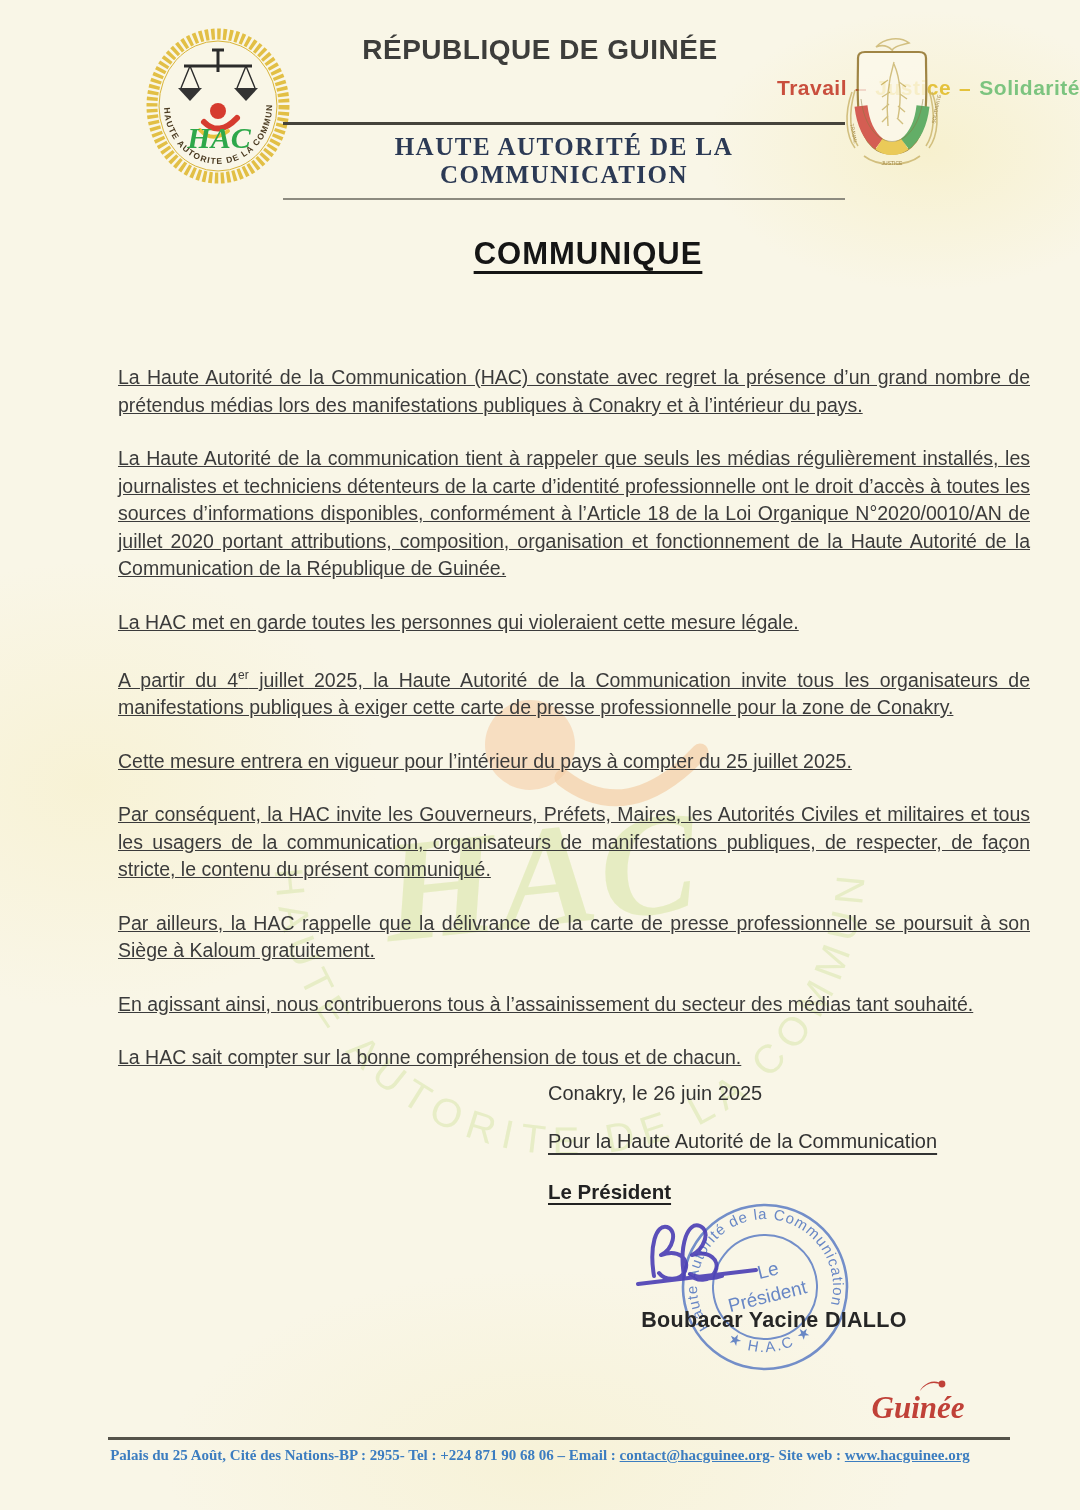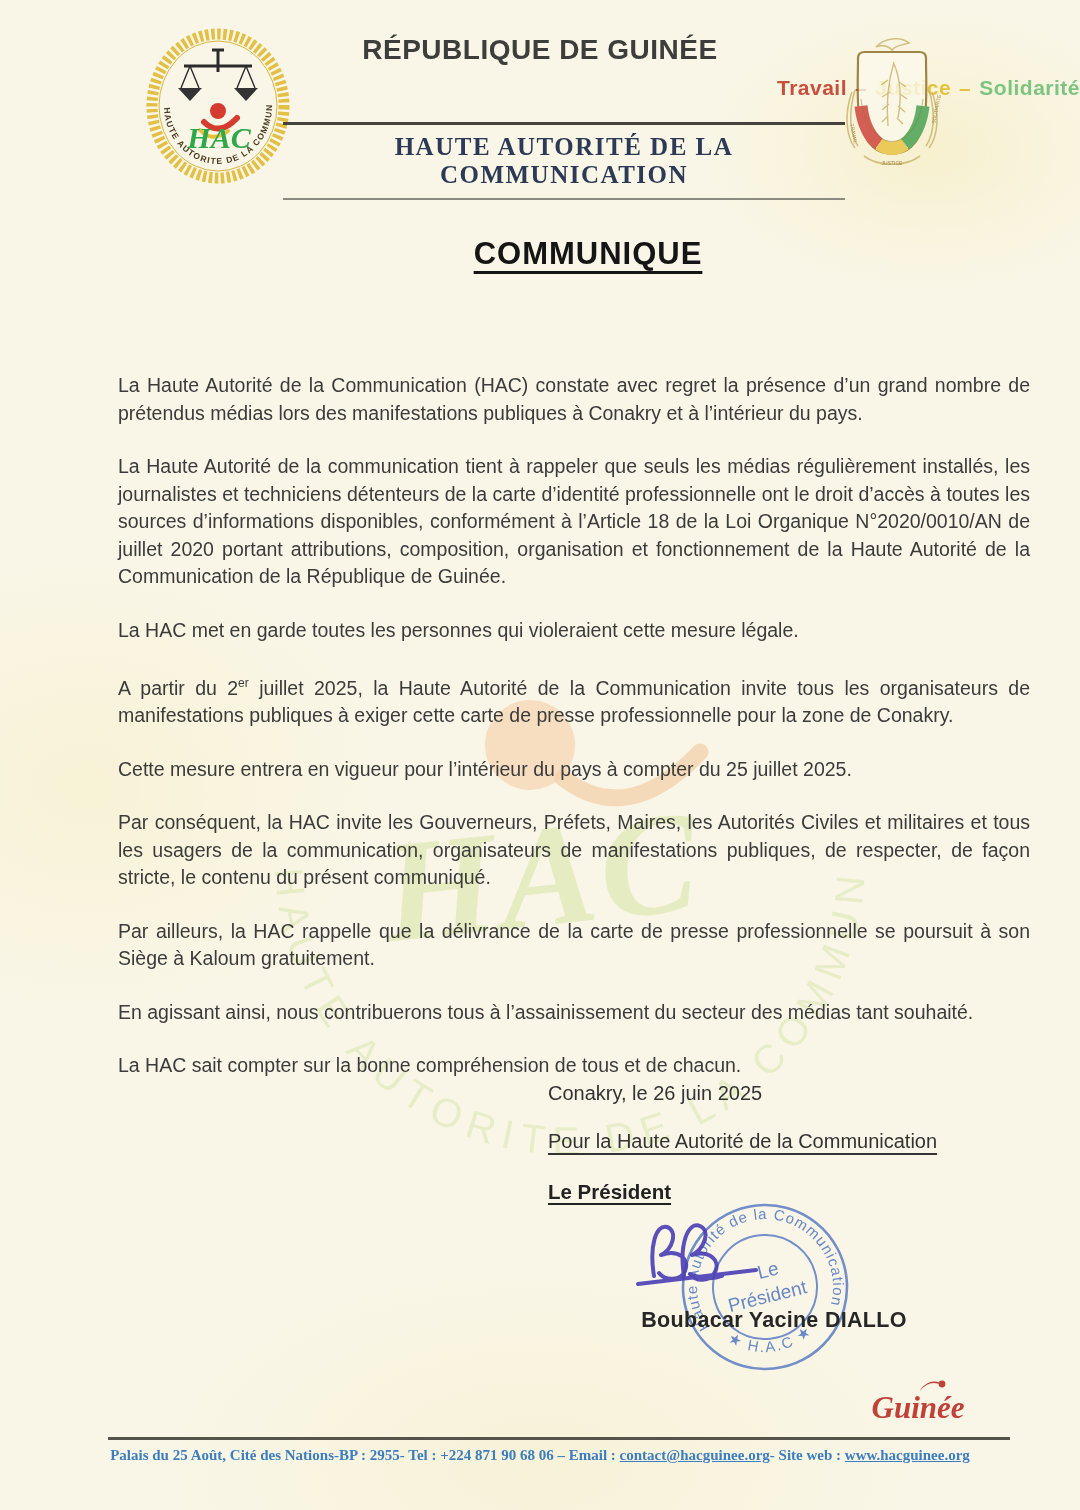"La Haute Autorité de la" .body-text { text-decoration: none -> underline; top: 372px -> 364px }
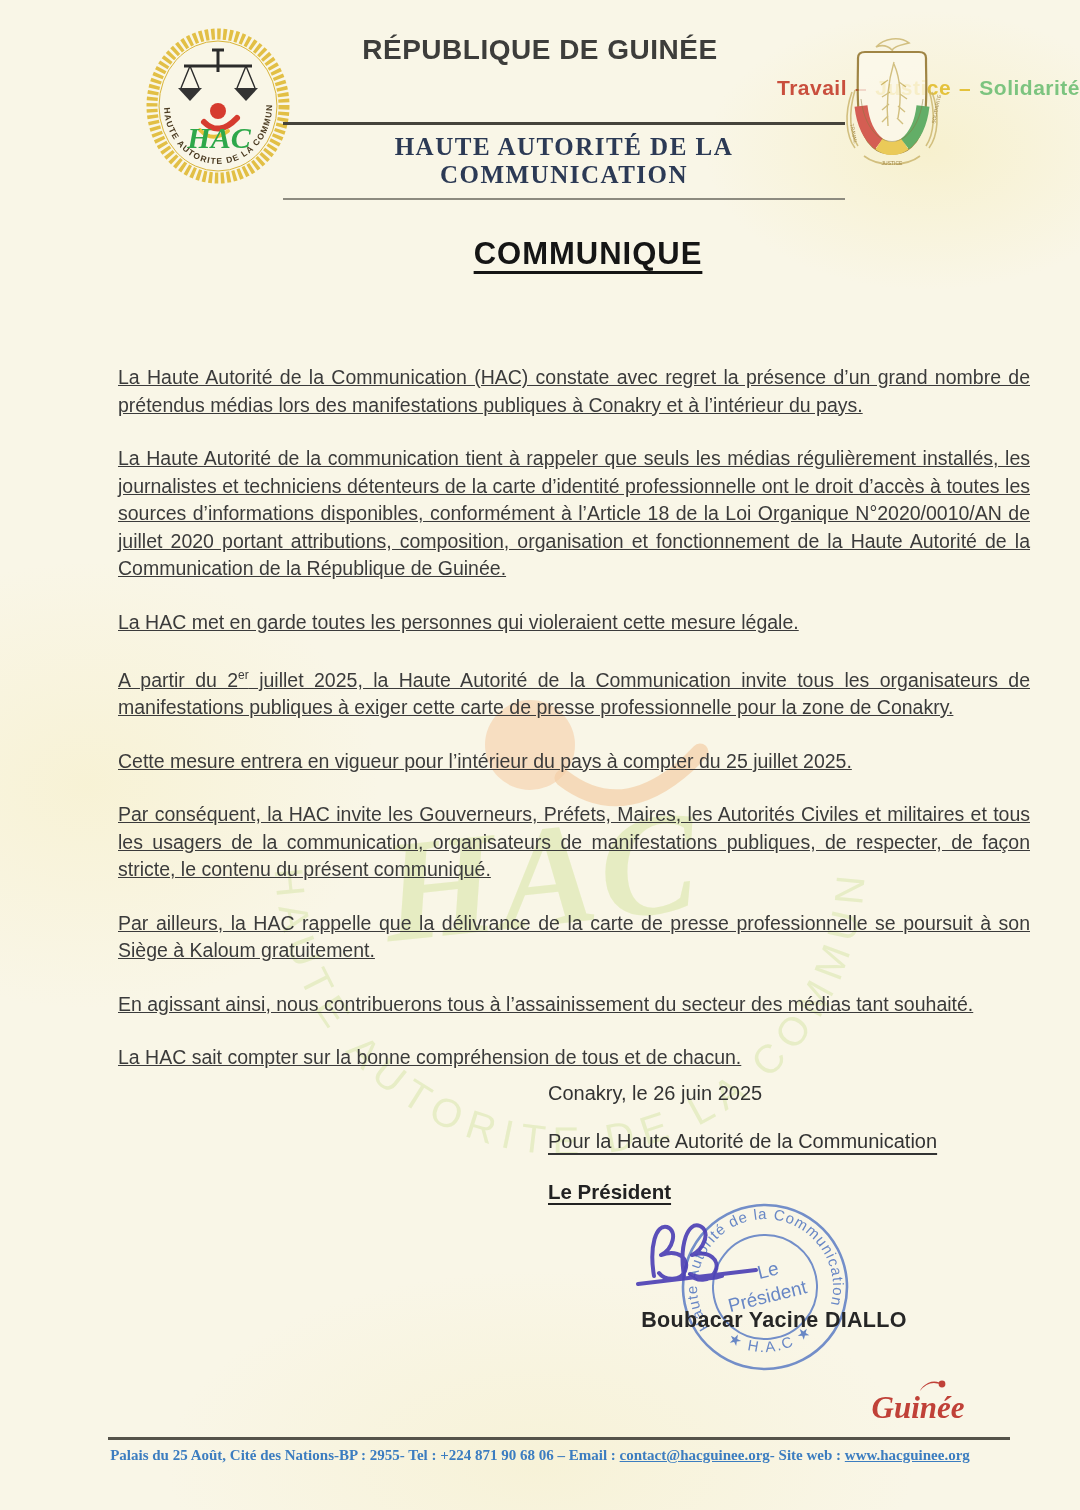"A partir du 2" span { text: 2 -> 4 }
